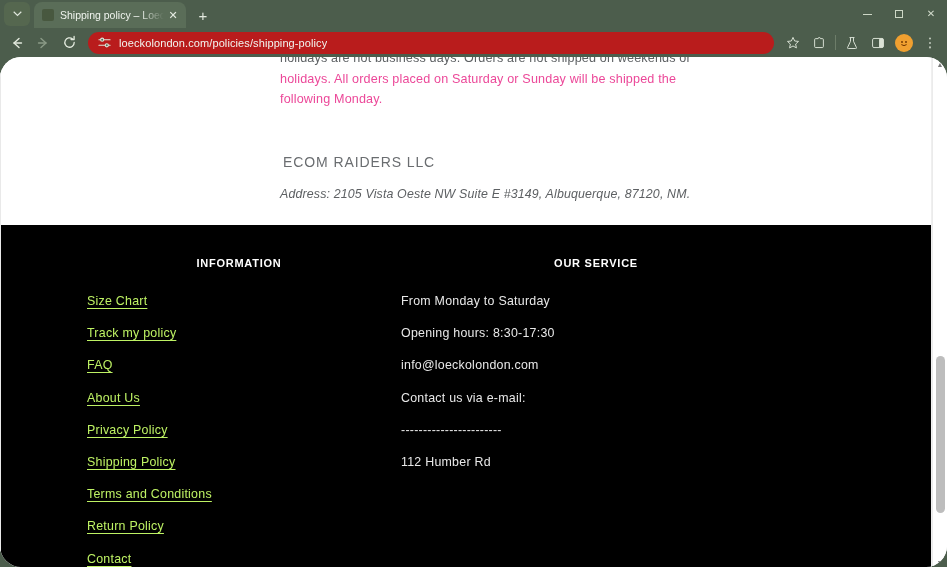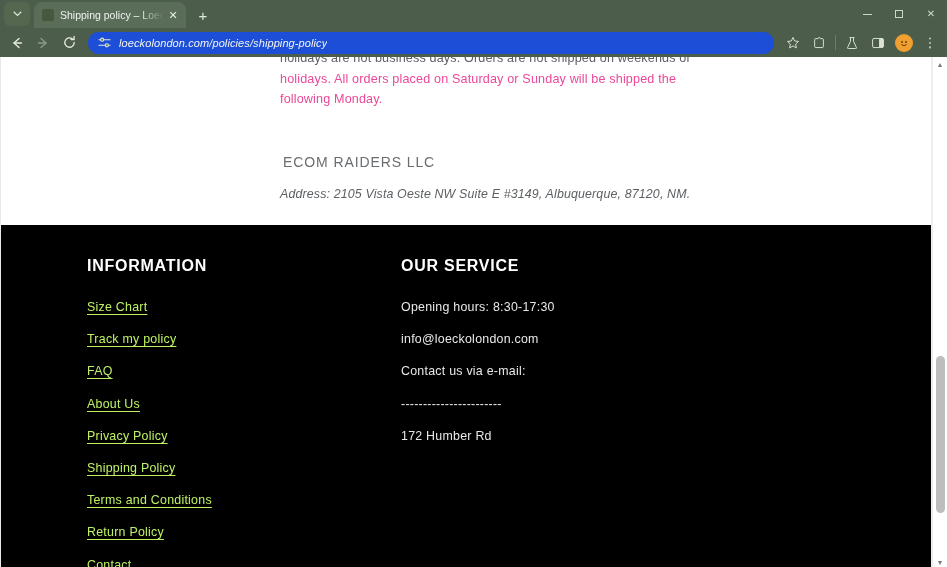"loeckolondon.com/policies/shipping-polic" .omnibox { background: #1d4ed8 -> #b91c1c; font-style: italic -> none }
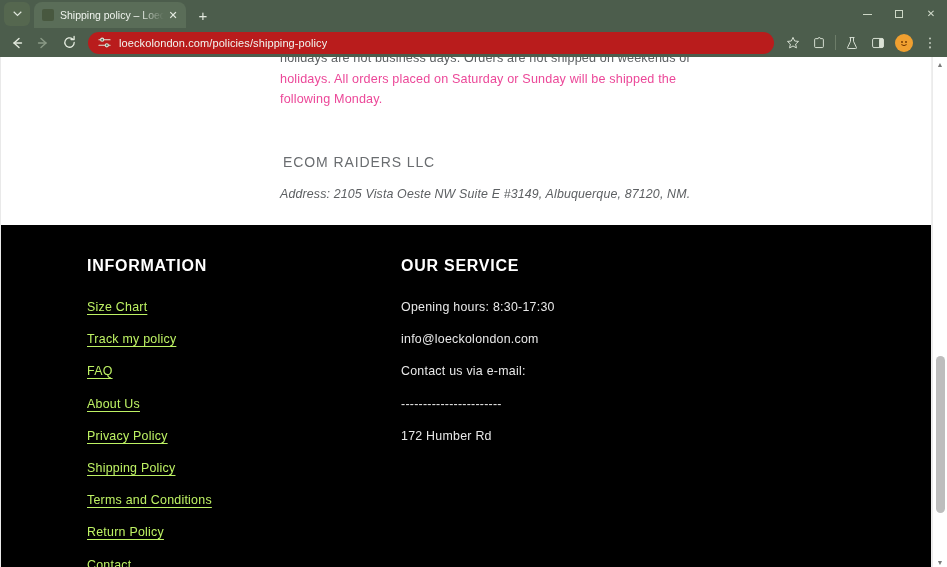"holidays are not business days." .viewport { border-radius: none -> 21px }
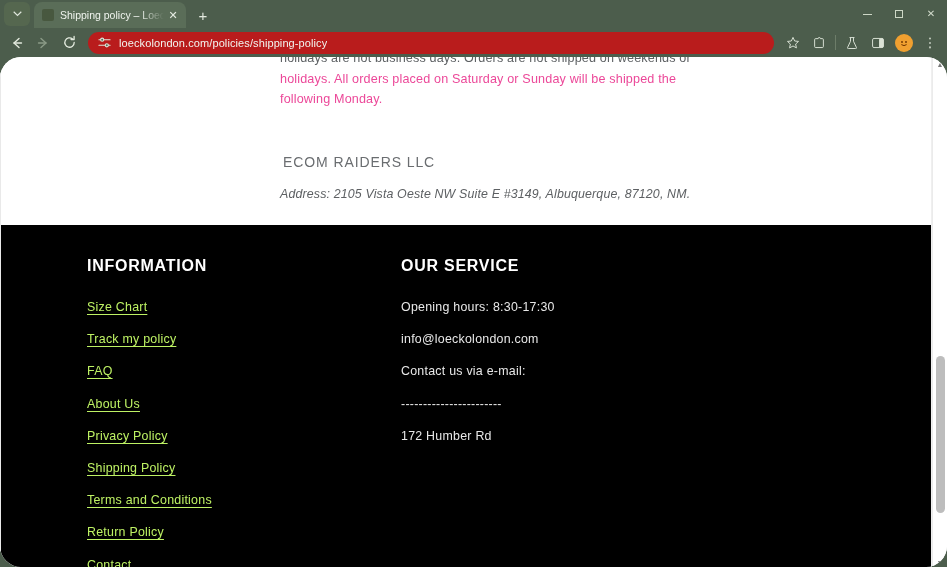"INFORMATION" .fhead { font-size: 16px -> 11px; text-align: none -> center }
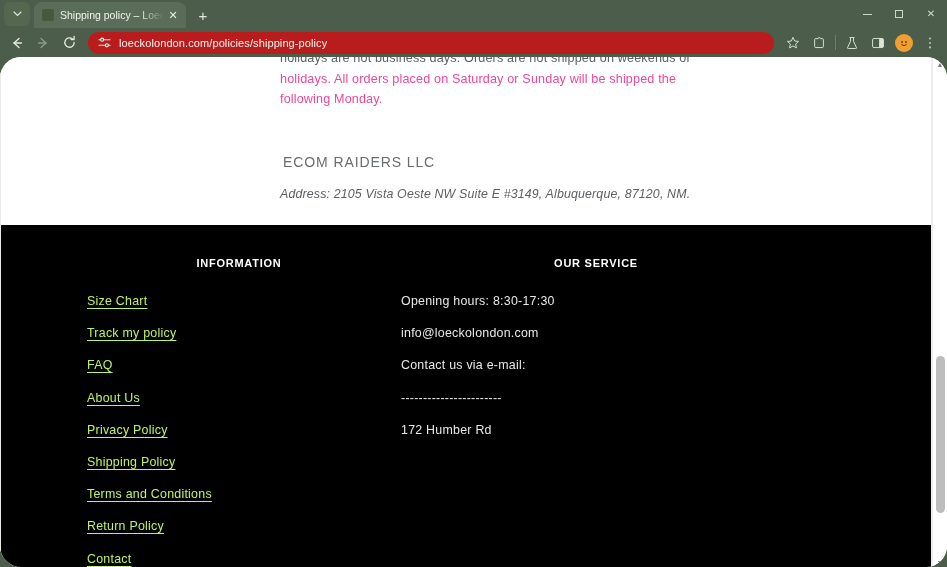"From Monday to Saturday" p.ftext { html: none -> <p>From Monday to Saturday</p> }
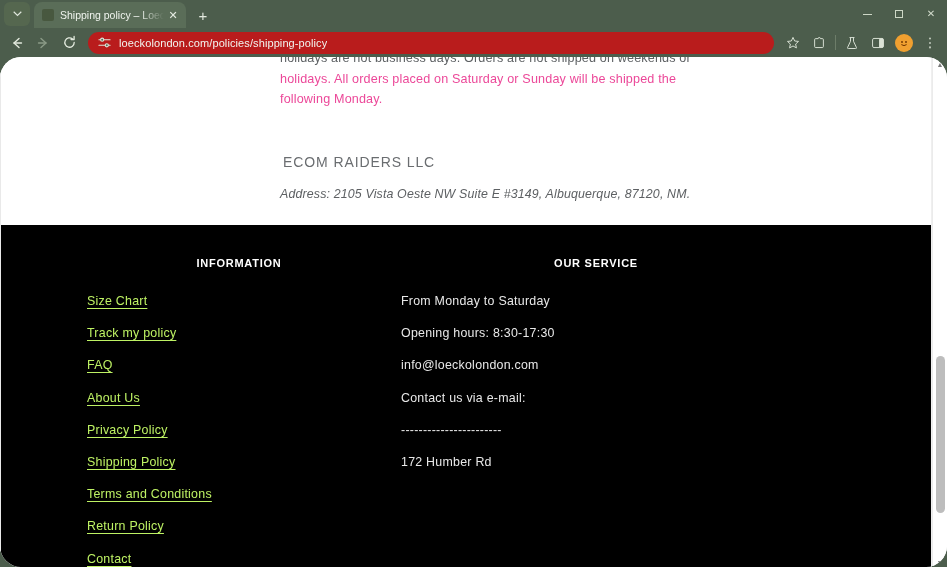"172 Humber Rd" p.ftext { text: 172 -> 112 }
